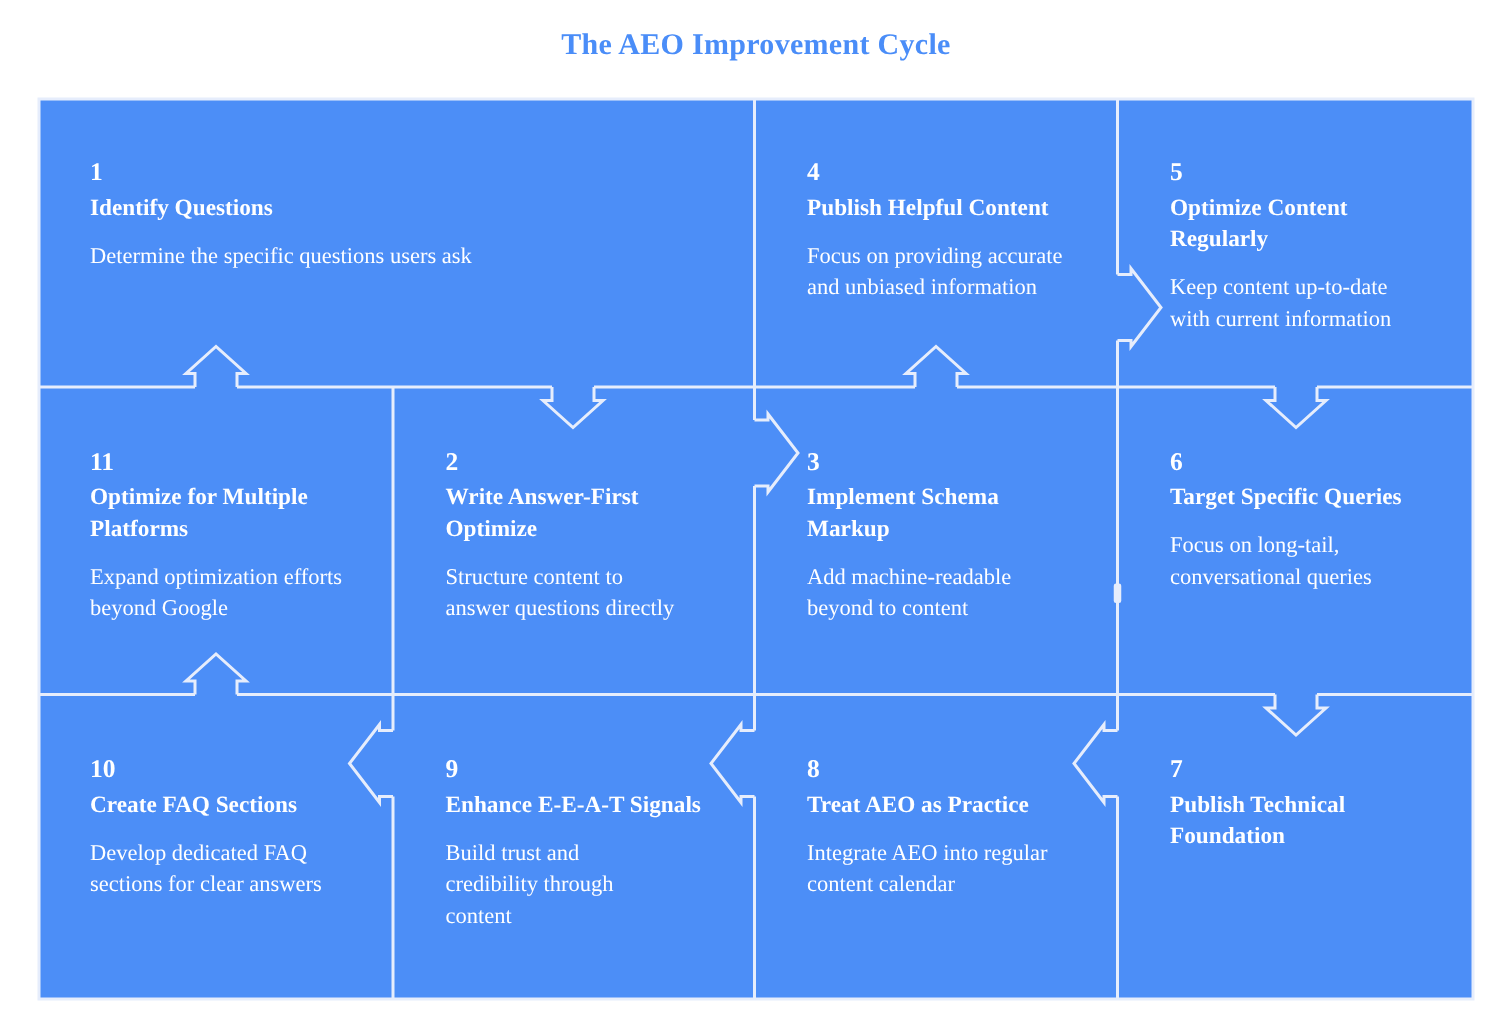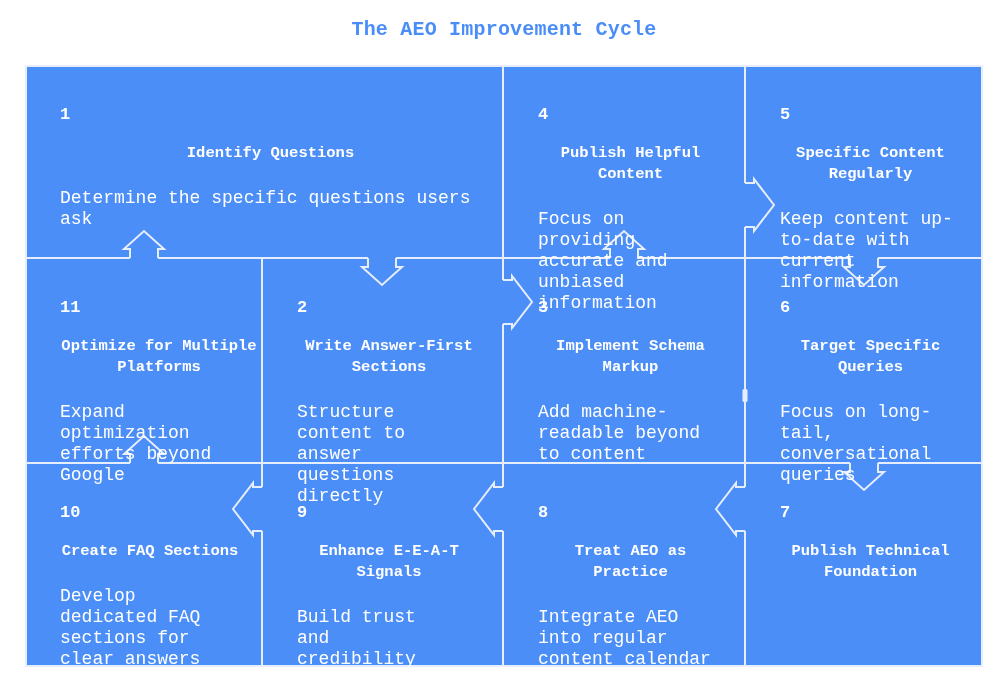"The AEO Improvement Cycle" .page { font-family: Liberation Mono, monospace -> Liberation Serif, serif }
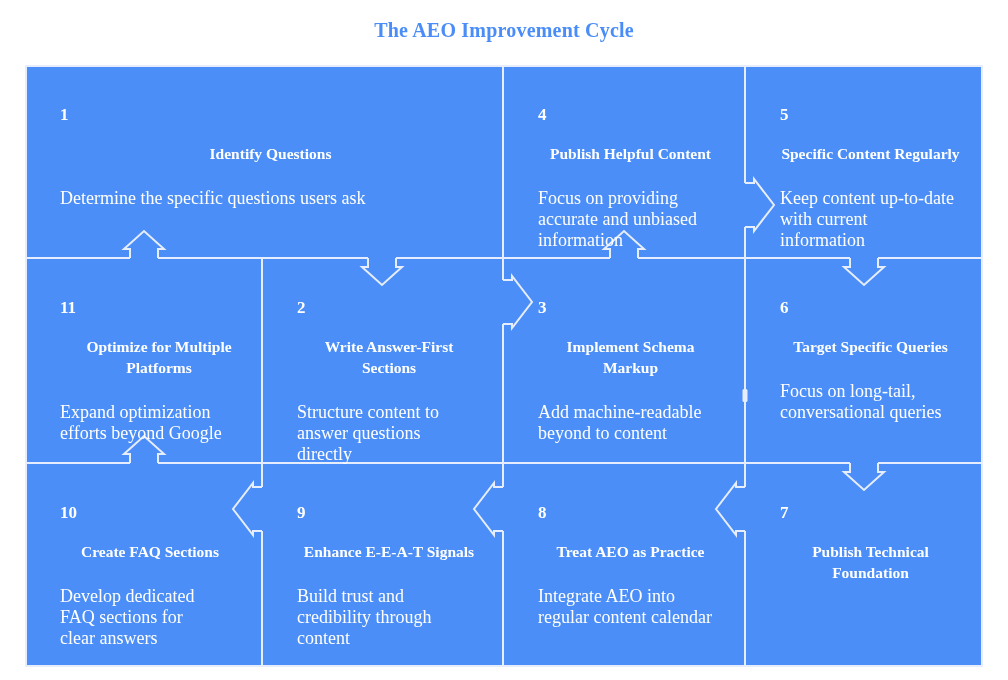"Identify Questions" .cell-title { margin-top: 18px -> 3px; text-align: center -> none }
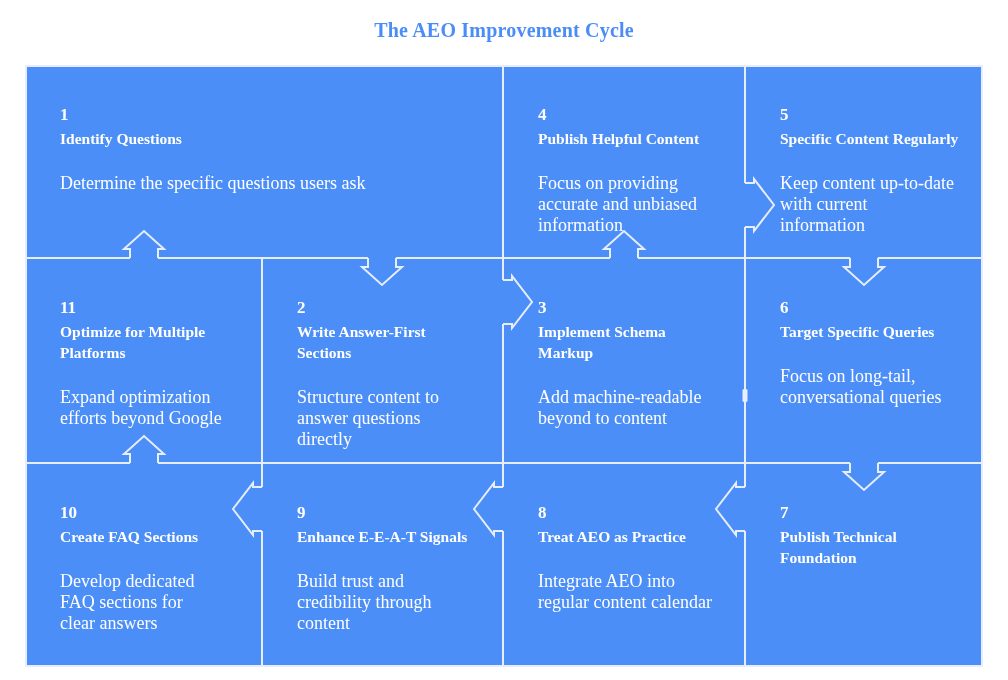"Specific Content Regularly" div.cell-title { text: Specific -> Optimize }
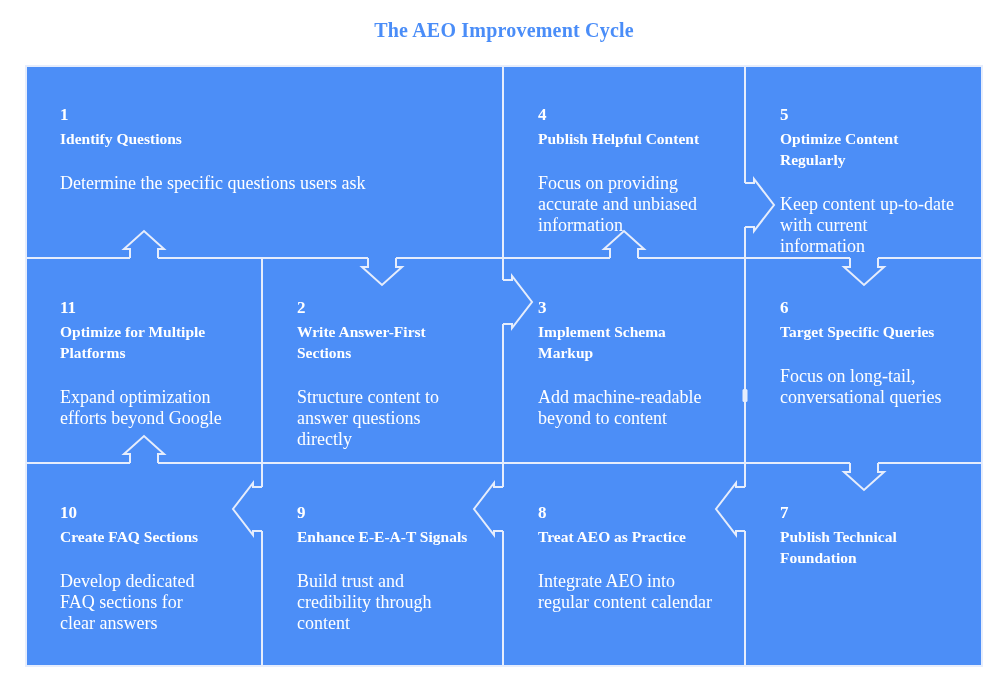"Determine the specific questions users" .cell-desc { font-size: 18px -> 15px; margin-top: 24px -> 12px }
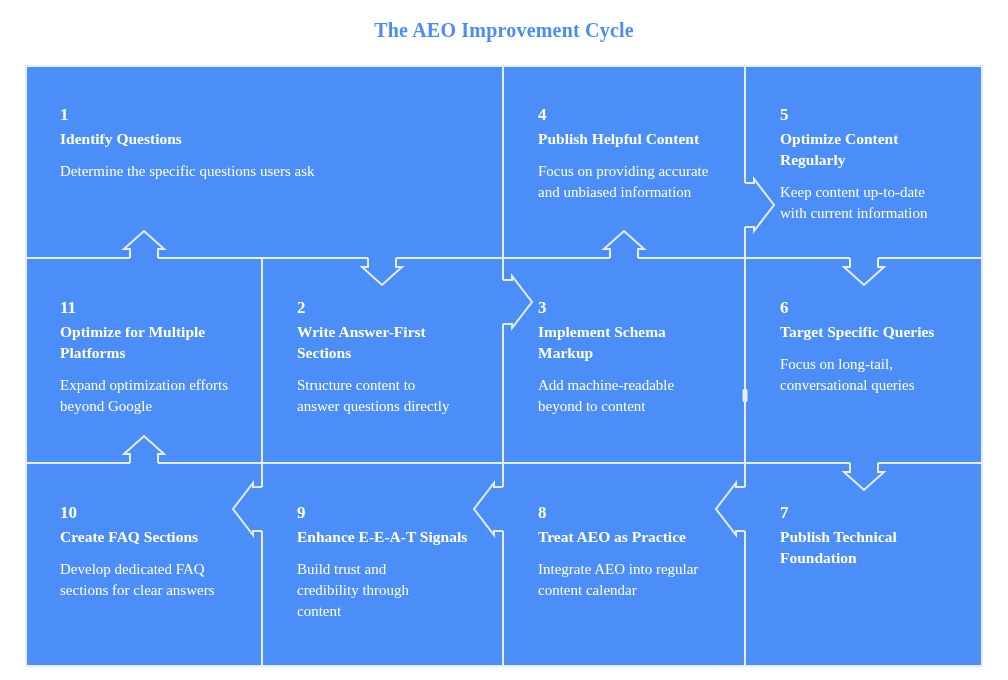"Write Answer-First Sections" div.cell-title { text: Sections -> Optimize }
